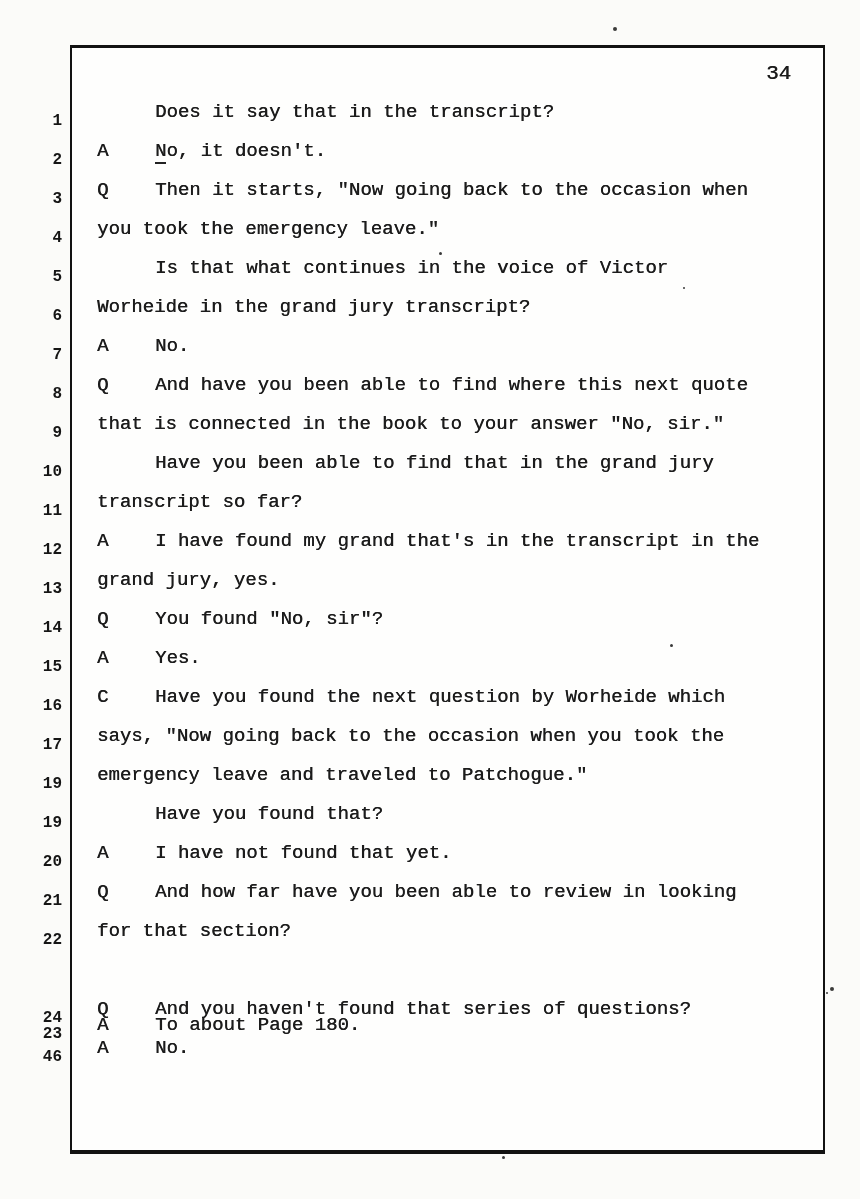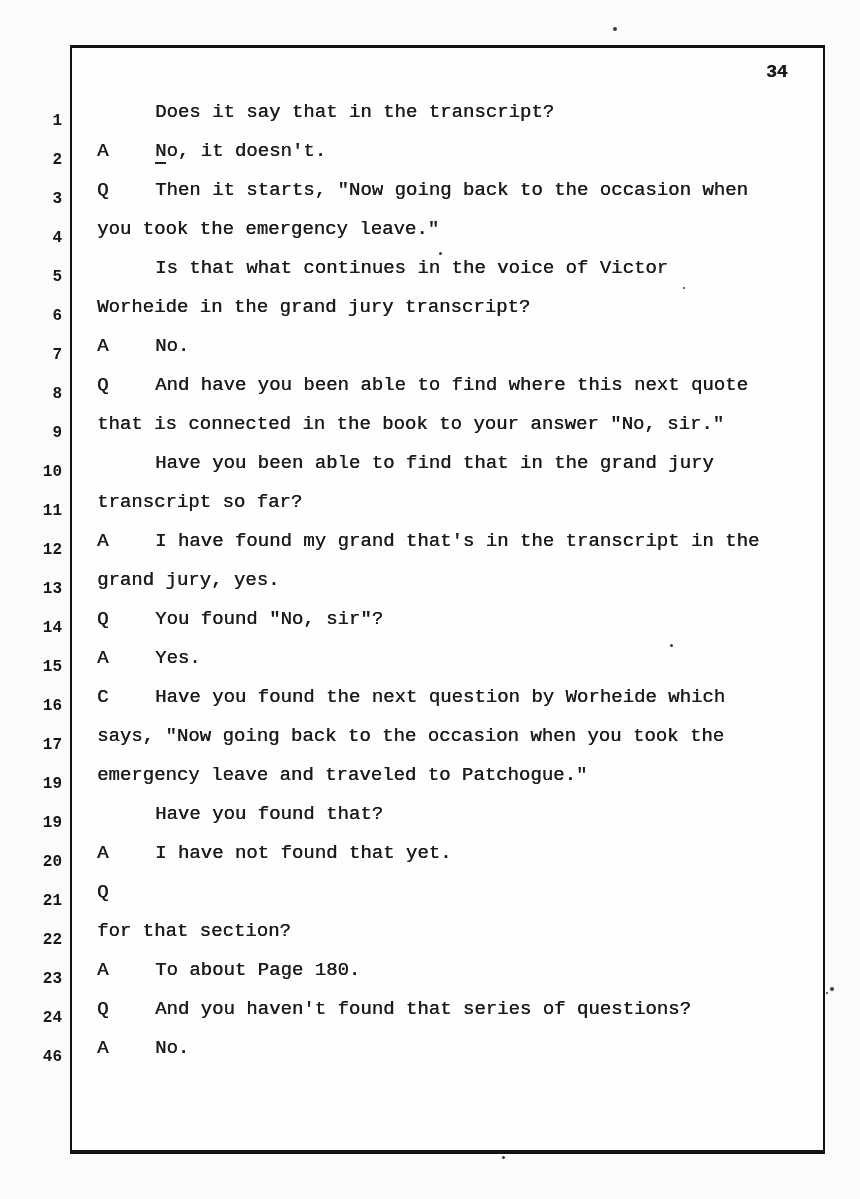"34" .pageno { font-size: 18px -> 21px; font-weight: bold -> none }
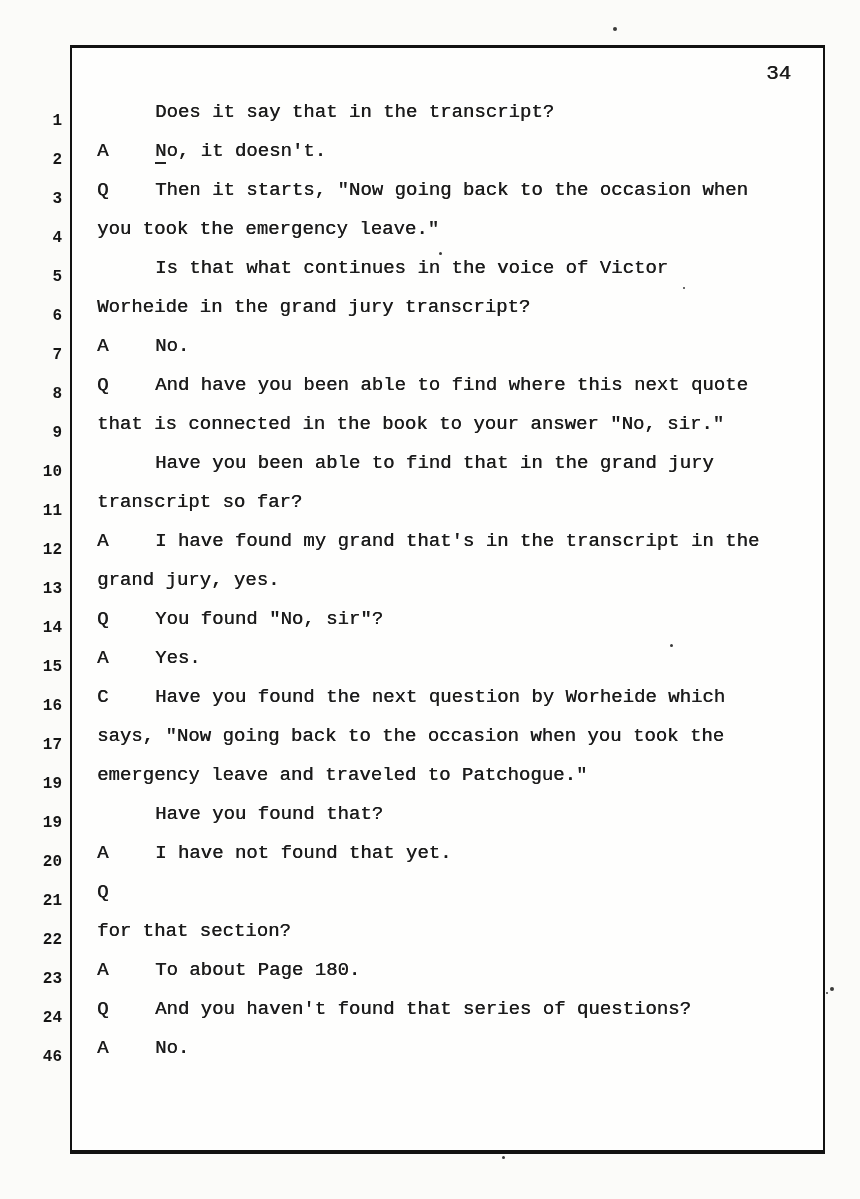"And how far have you" span.tx { html: none -> <span>And how far have you been able to review in looking</span> }
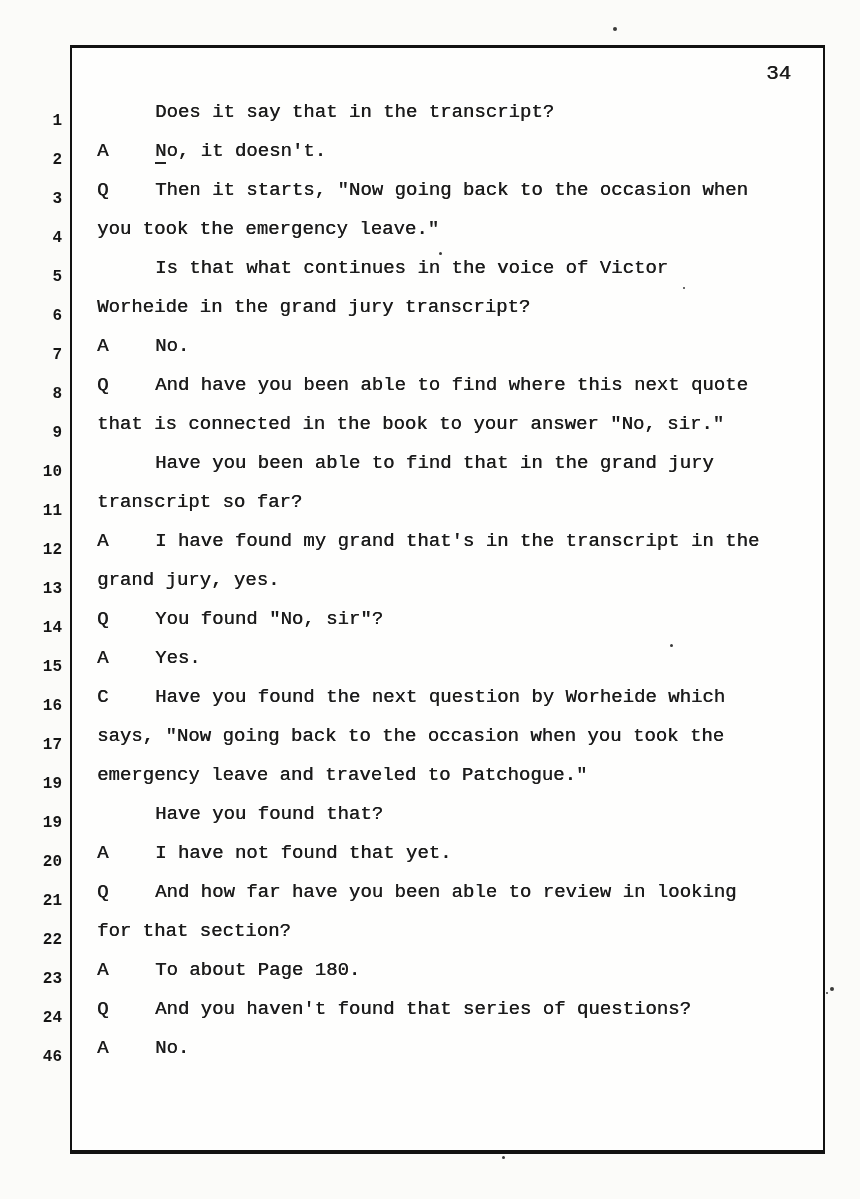"23" div.row { top: 959px -> 1014px }
